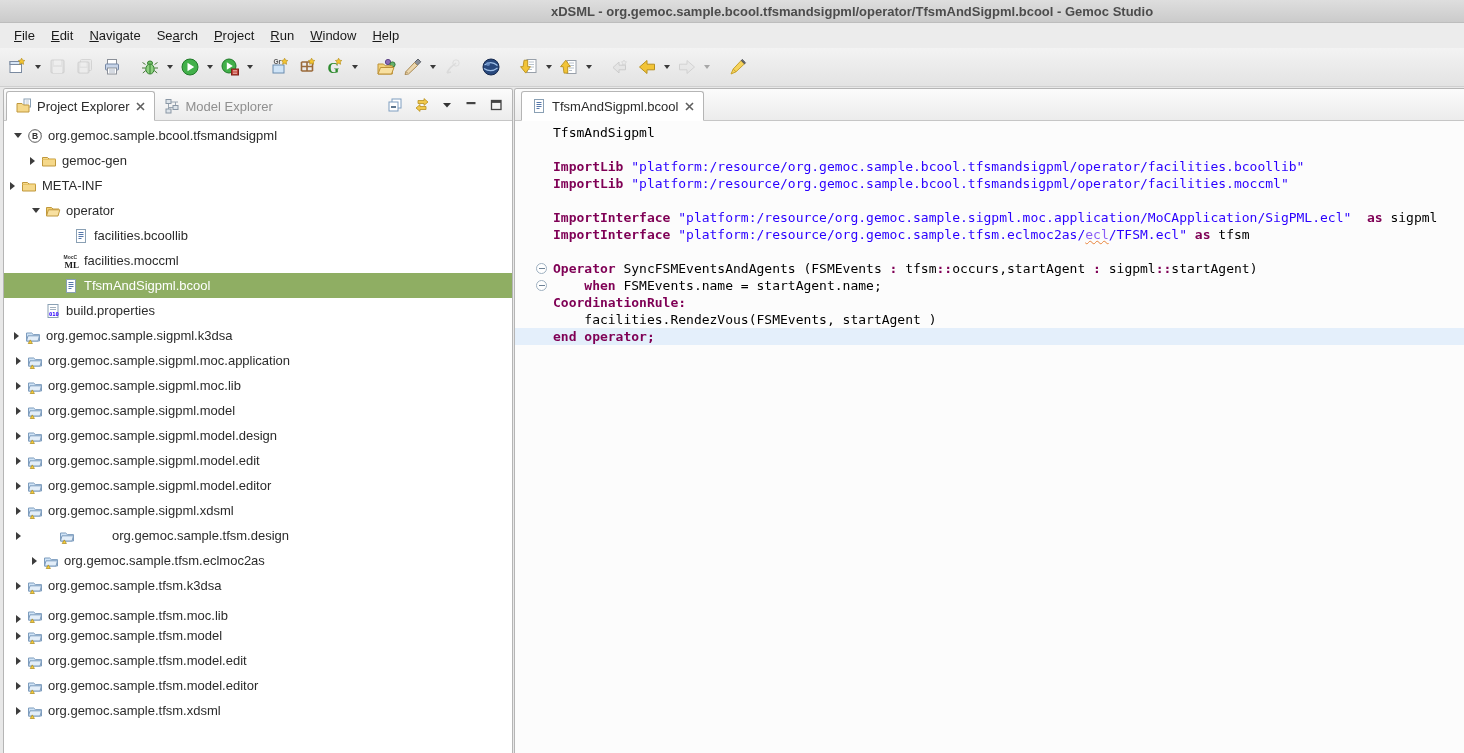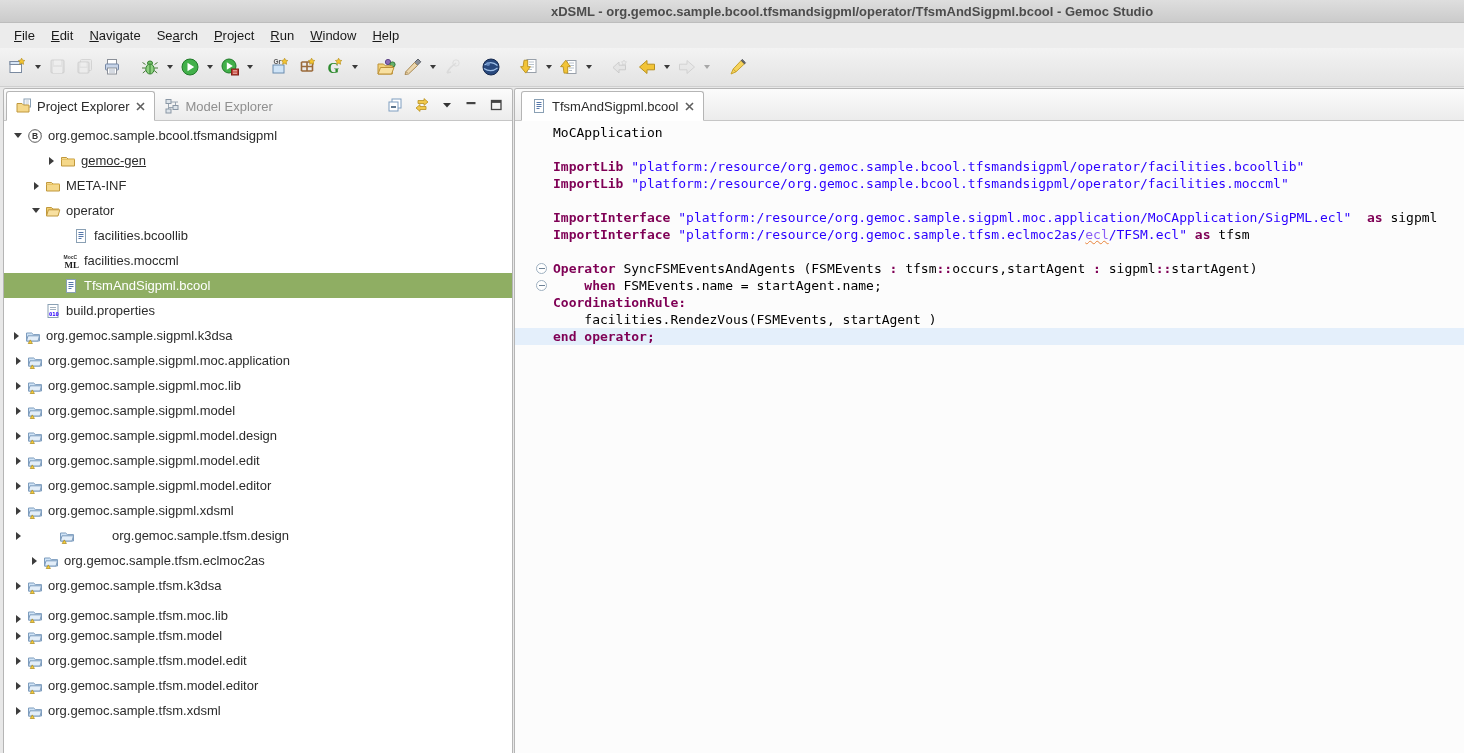"MoCApplication" span.pl { text: MoCApplication -> TfsmAndSigpml }
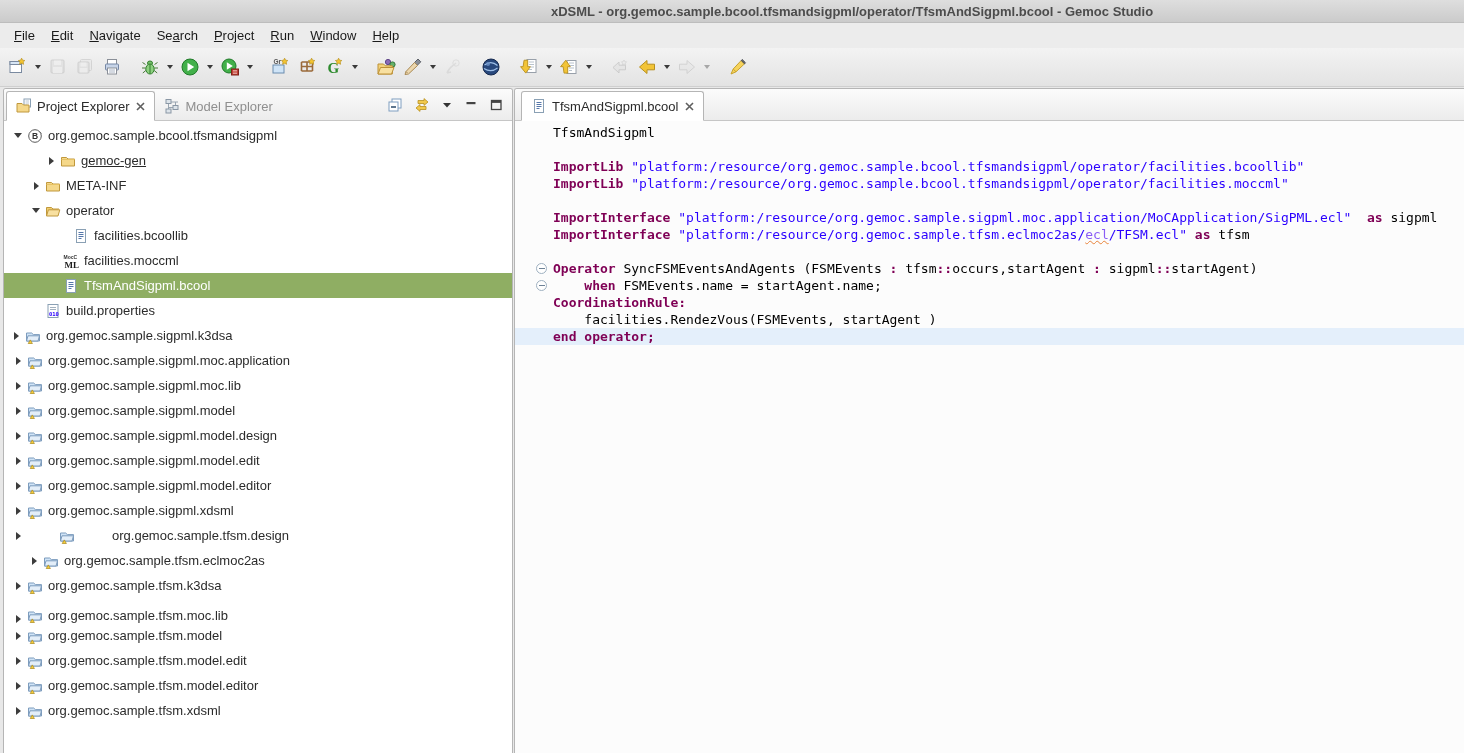"gemoc-gen" div.trow { padding-left: 39px -> 20px; text-decoration: underline -> none }
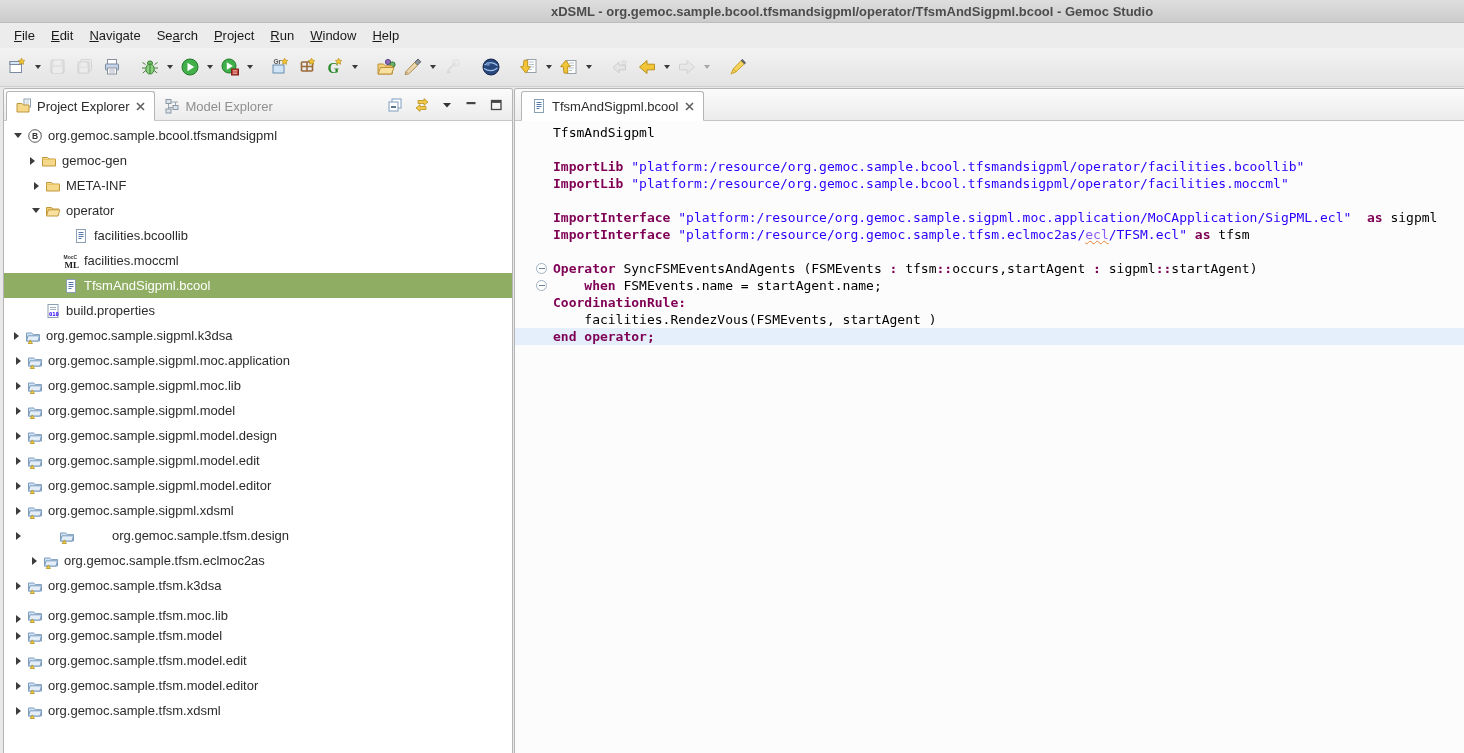"META-INF" div.trow { margin-left: 24px -> none }
